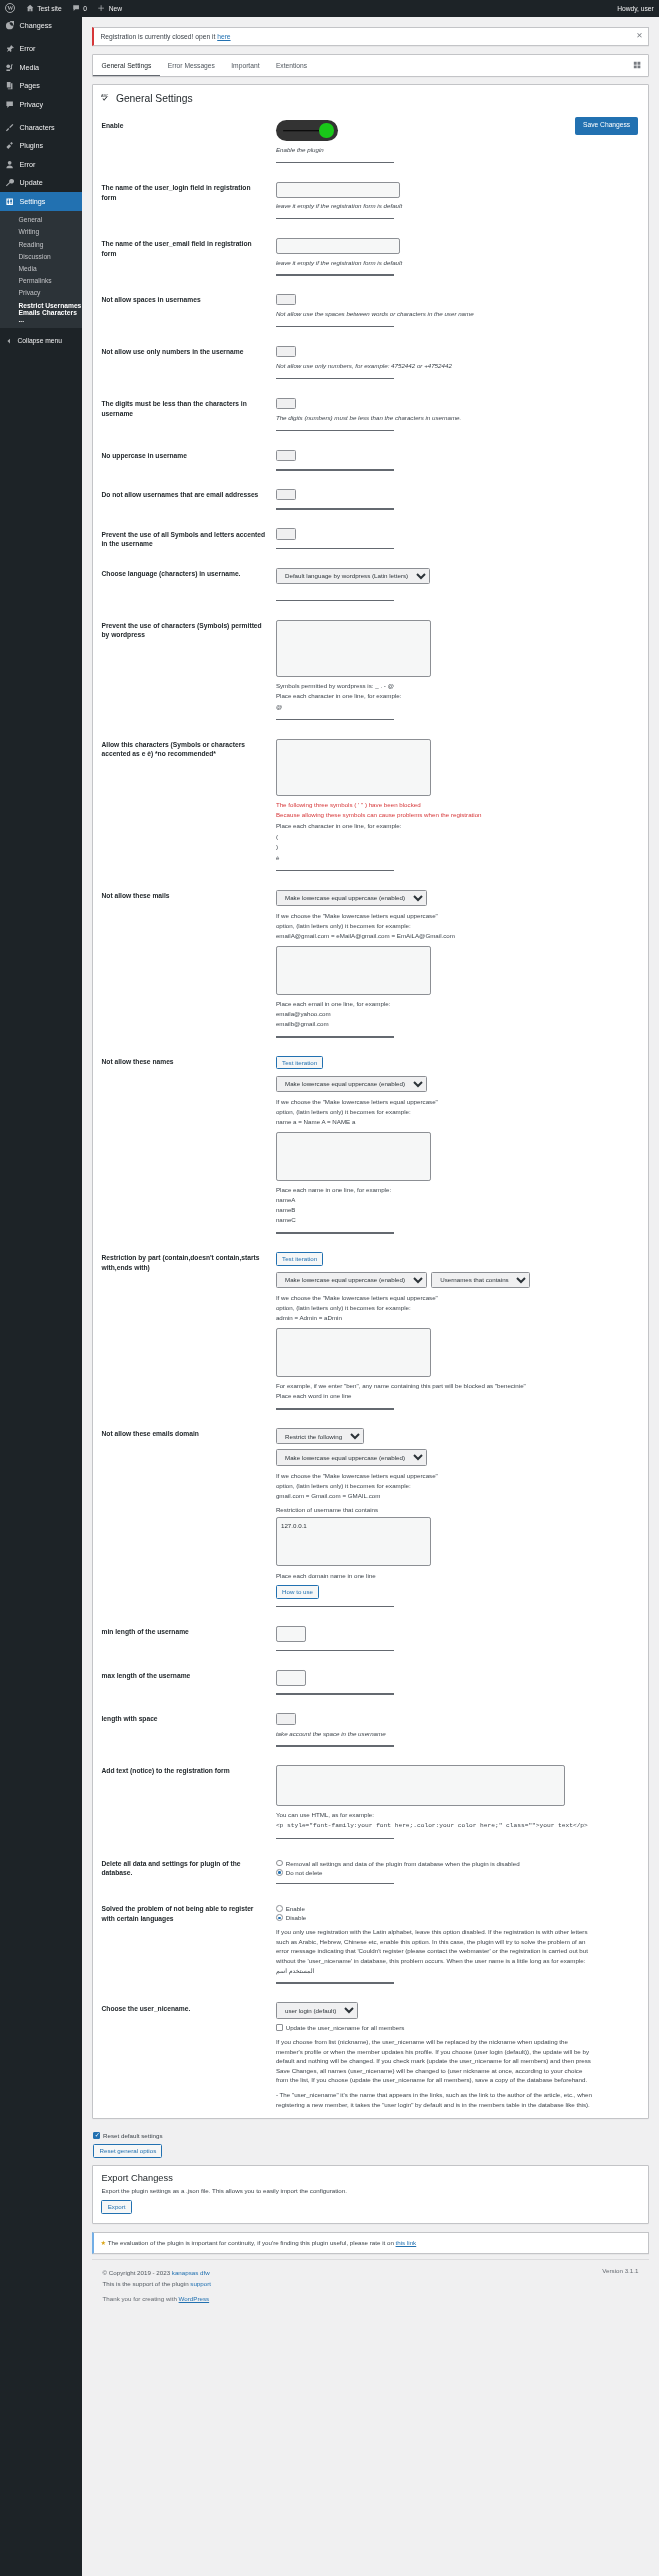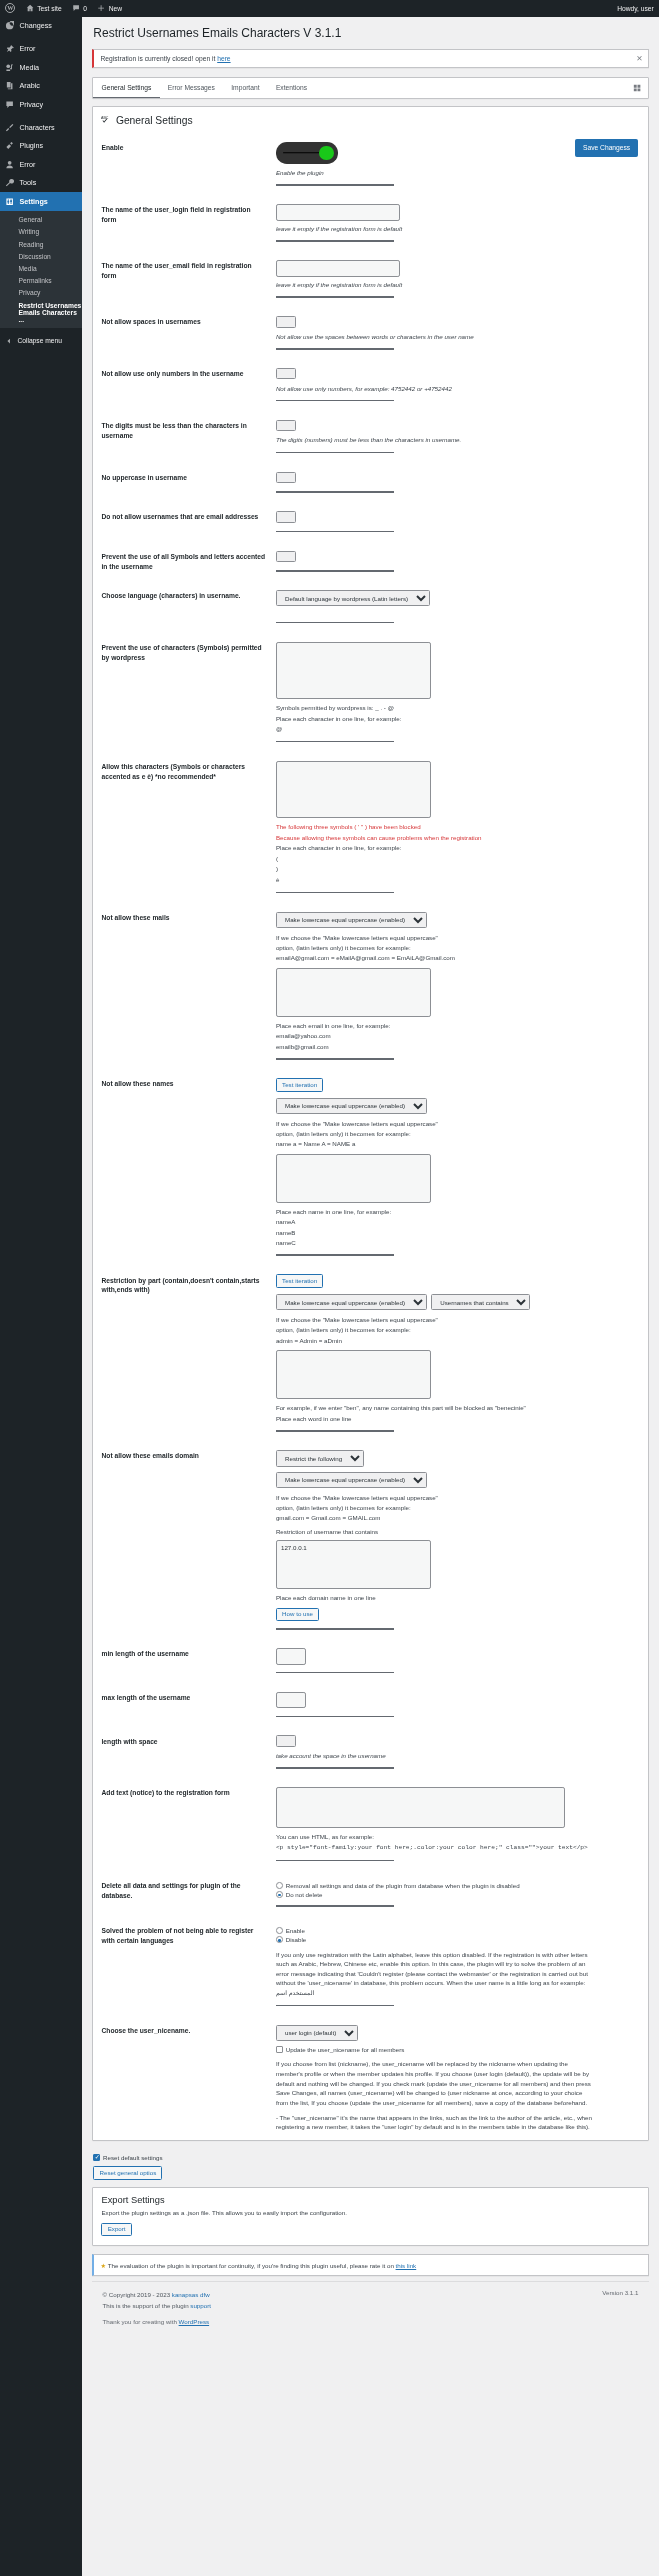"Restrict Usernames Emails Characters V" h1.page-title { html: <h1>Restrict Usernames Emails Characters V 3.1.1</h1> -> none }
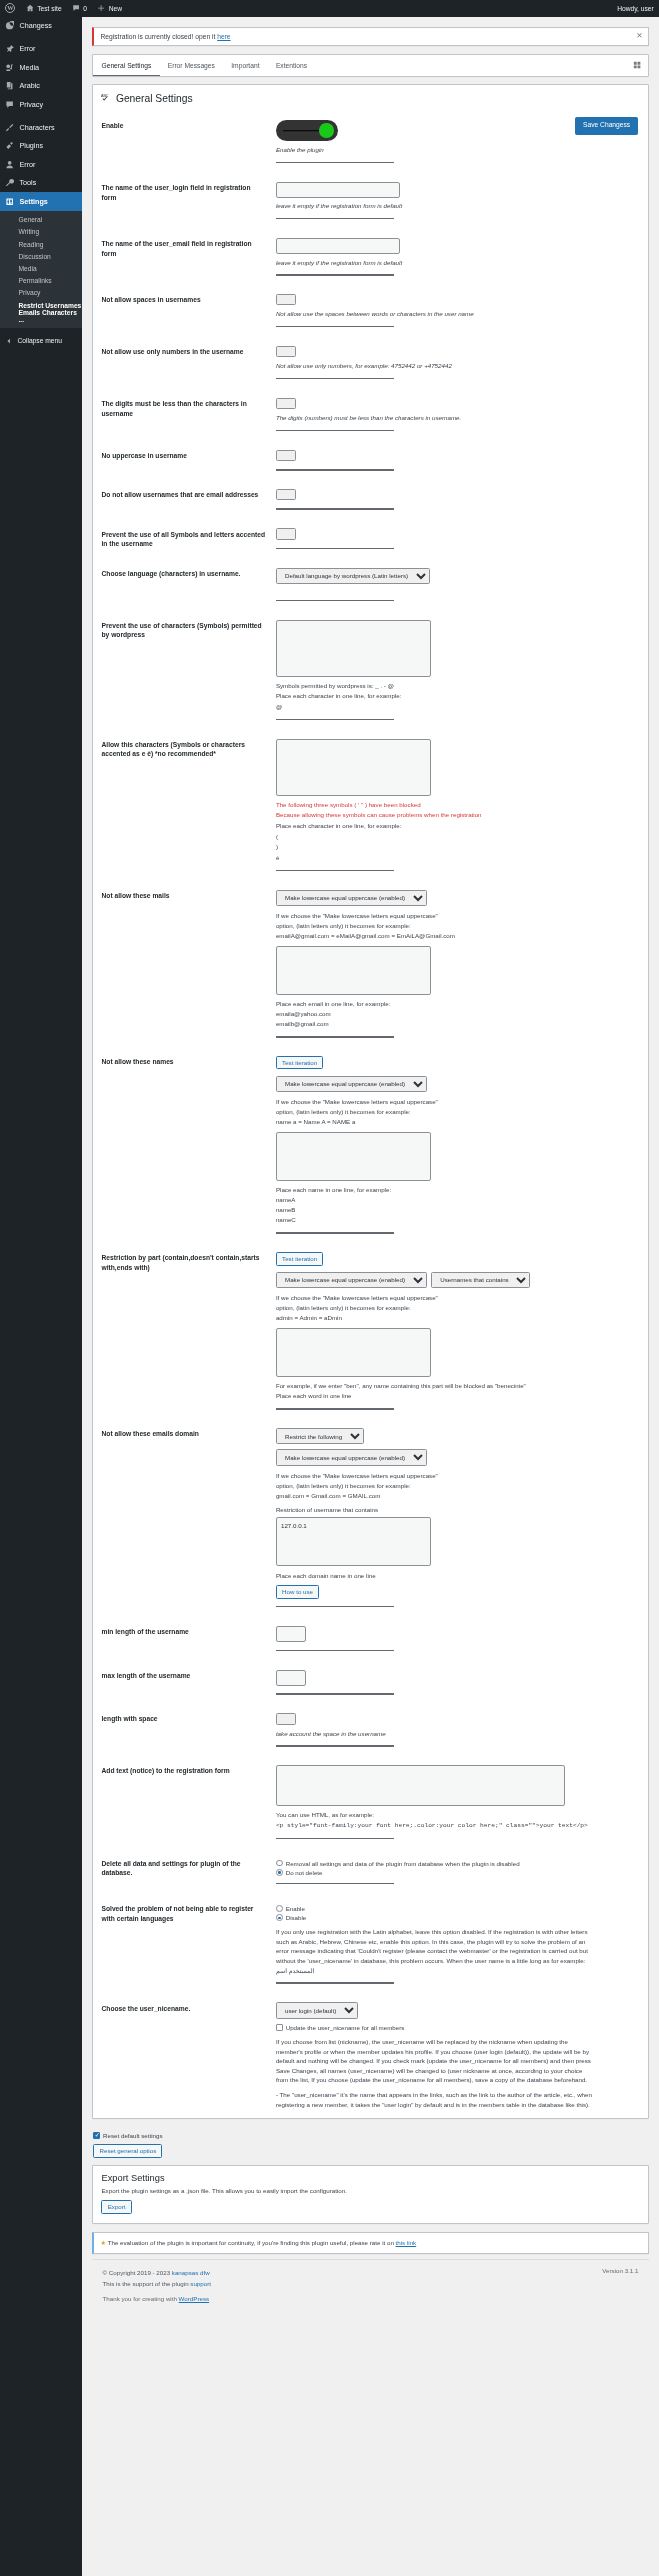"Arabic" span { text: Arabic -> Pages }
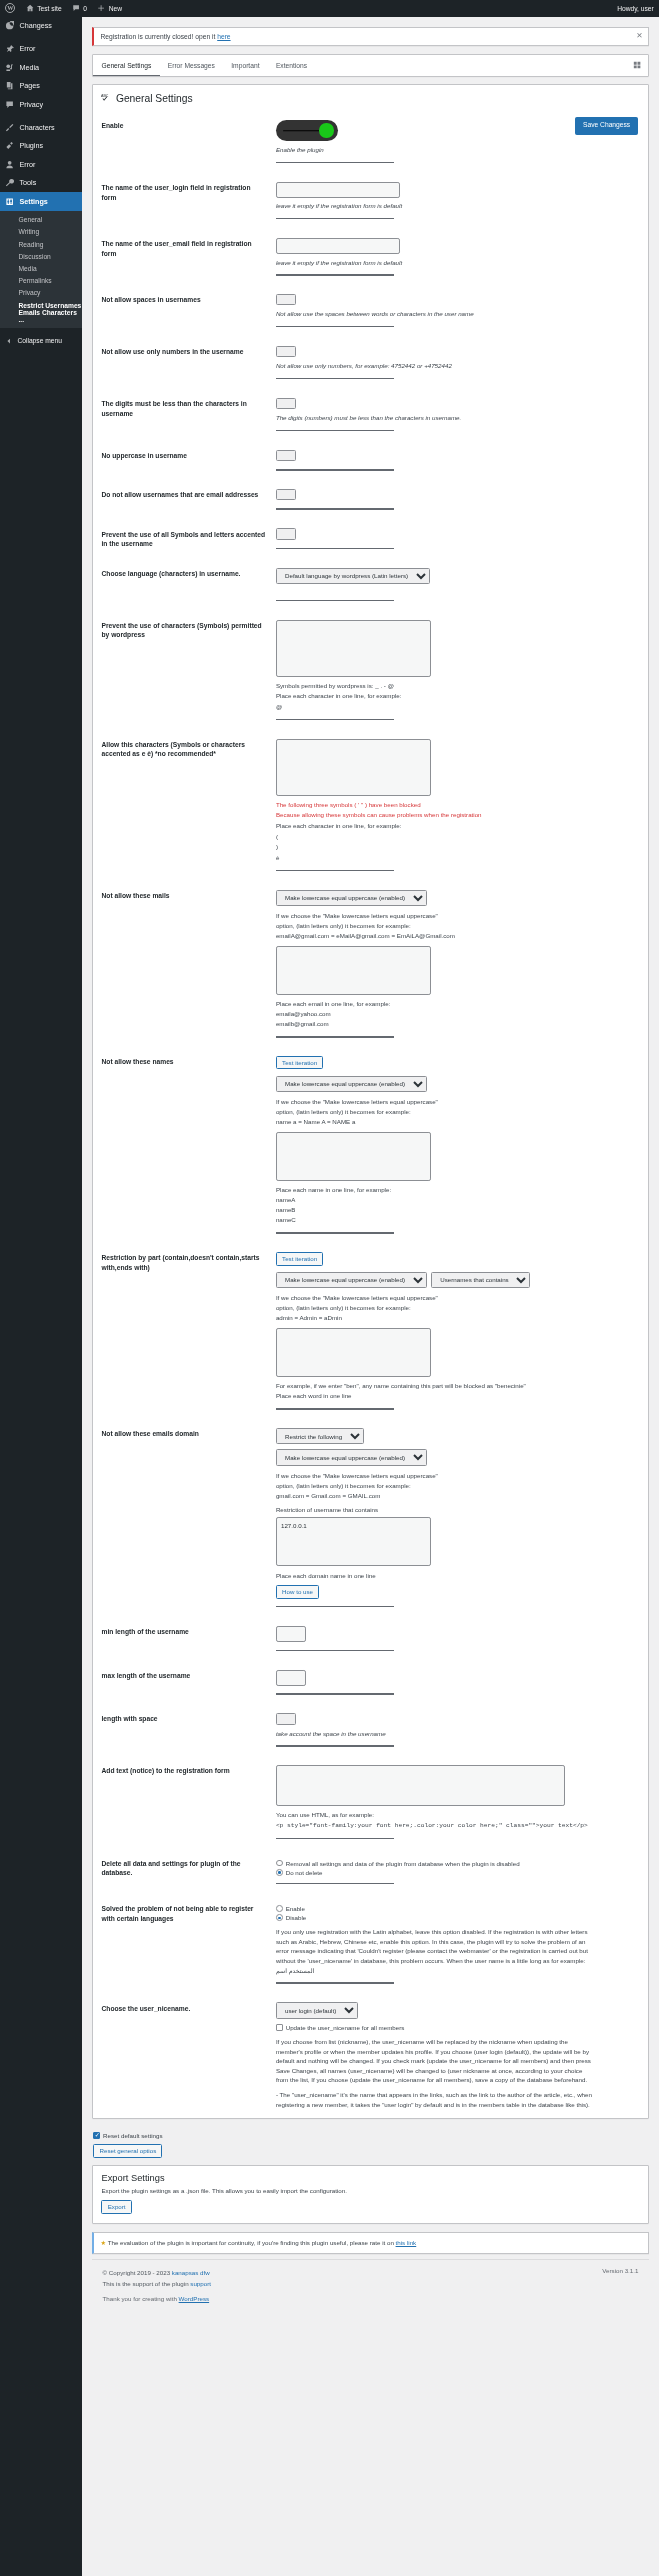"Tools" span { text: Tools -> Update }
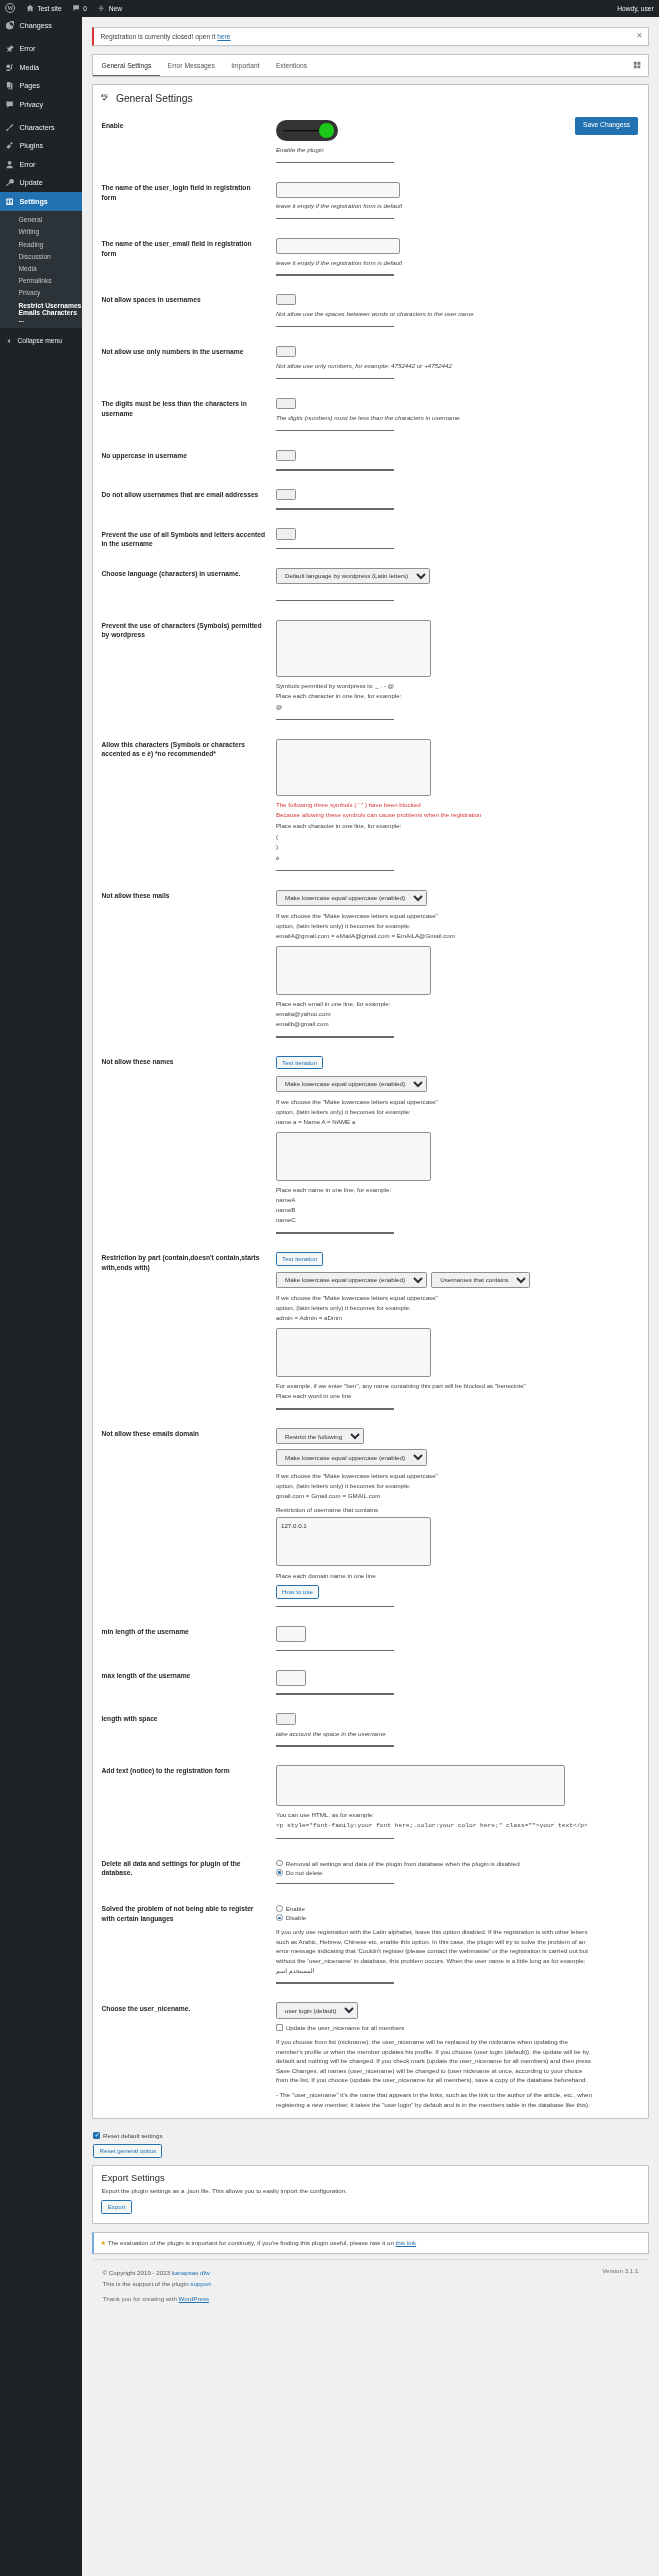"Settings" .menu-item.current { font-weight: 700 -> 400 }
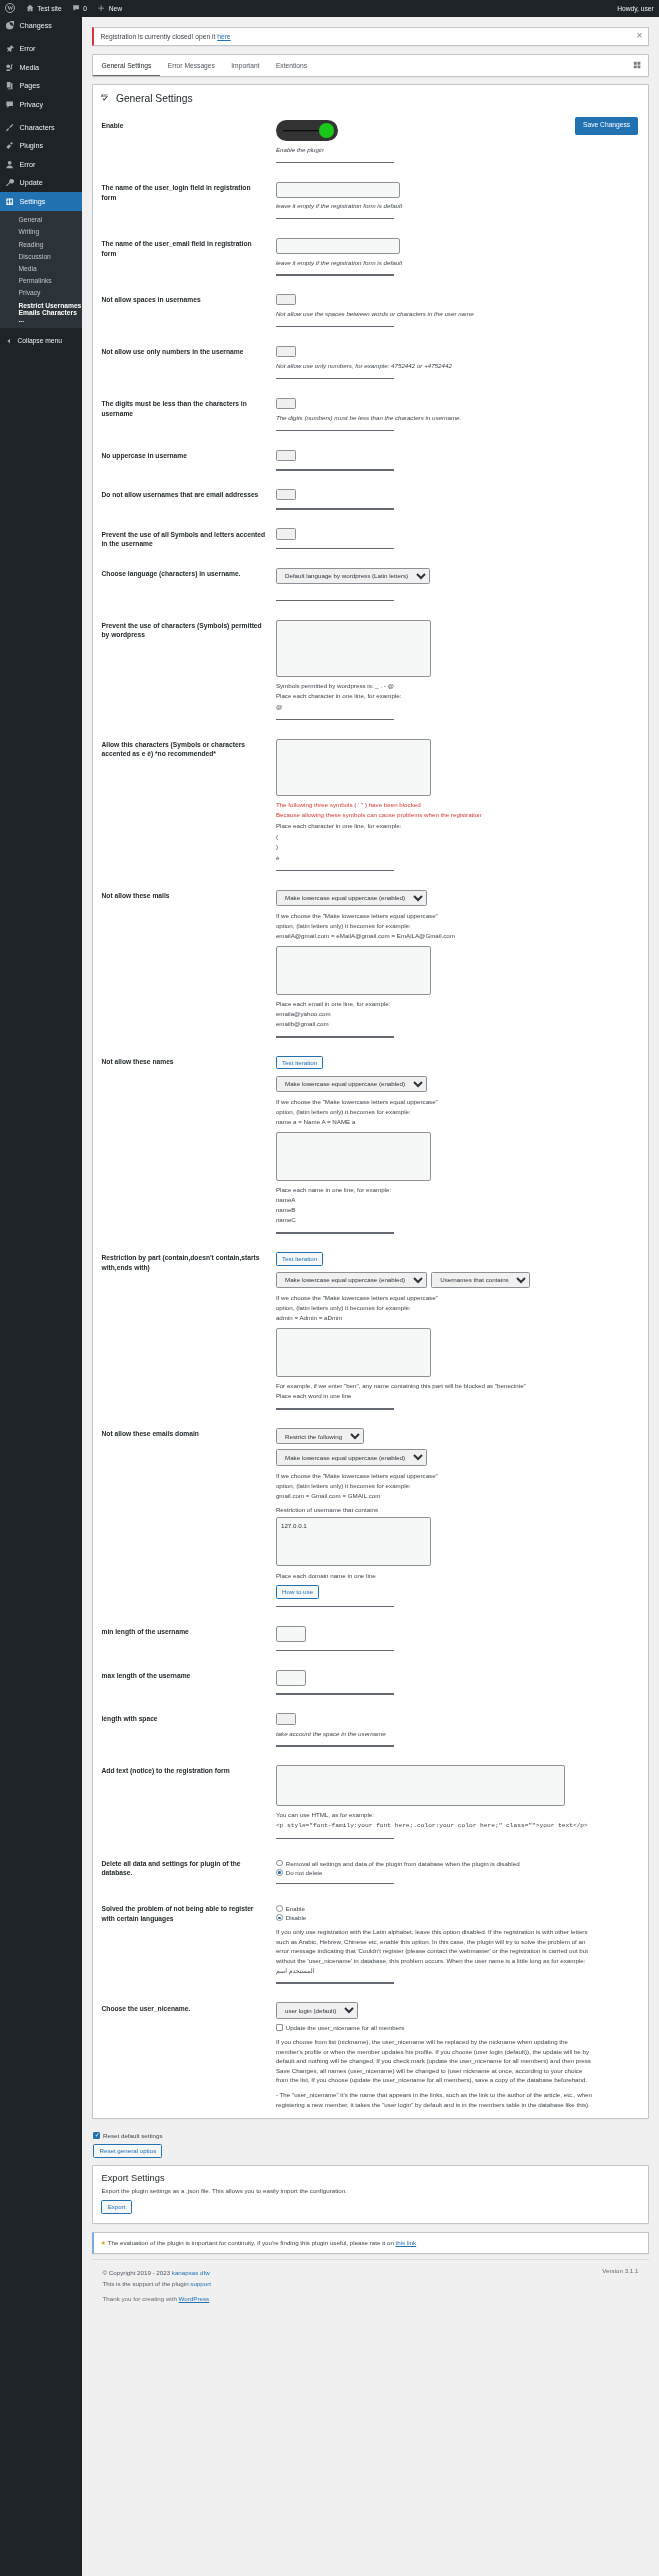"Export Settings" h2 { text: Settings -> Changess }
